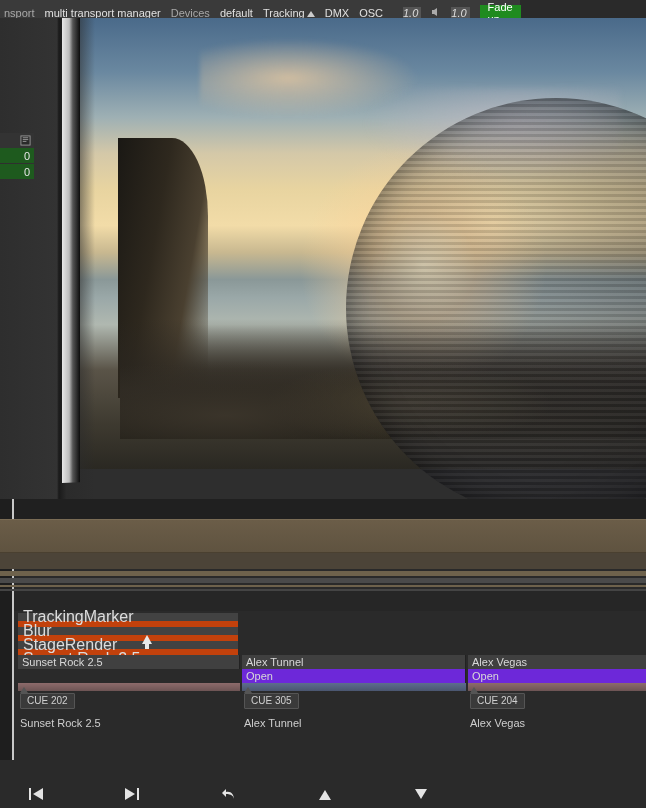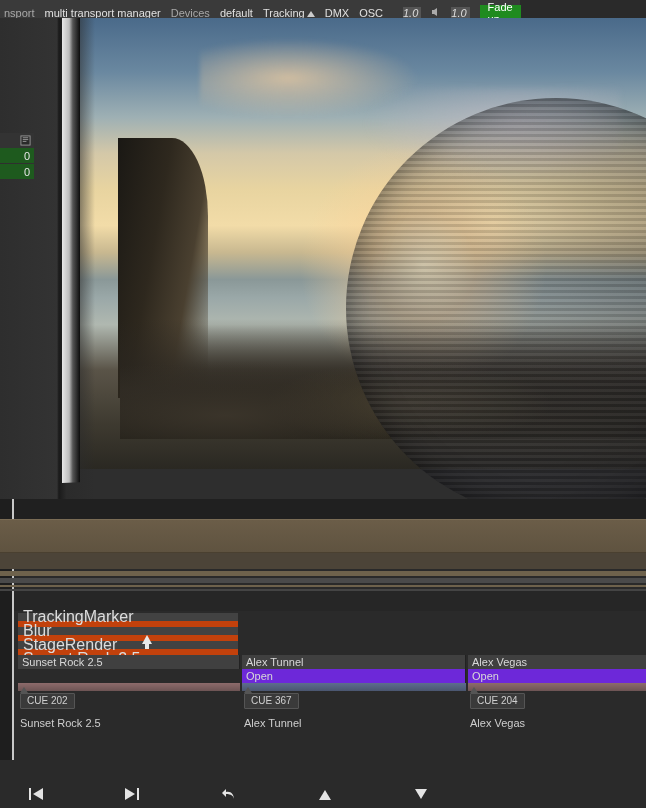"CUE 367" div.cue { text: 367 -> 305 }
